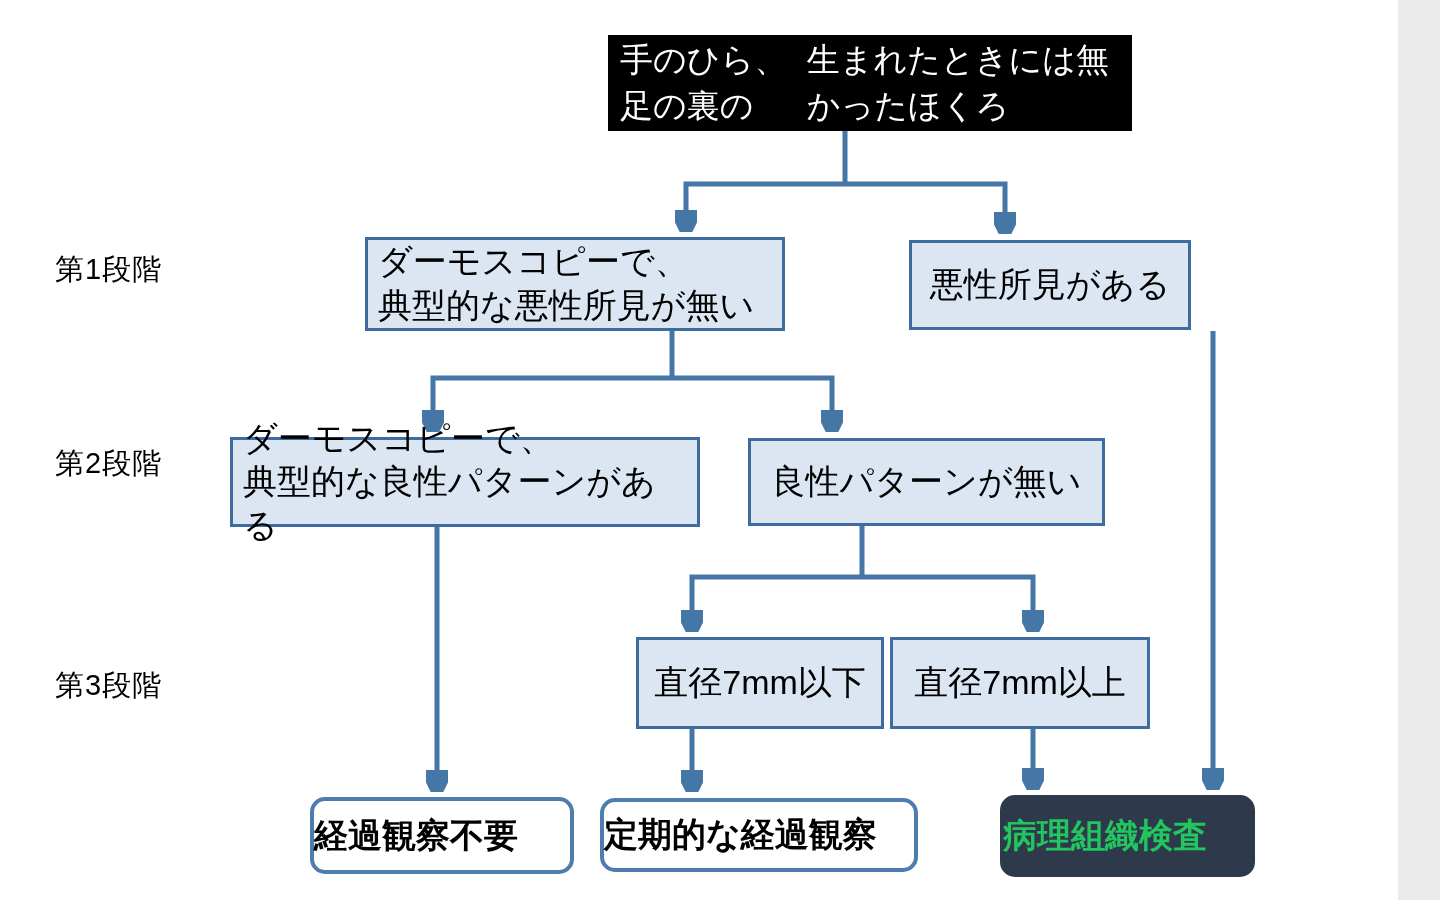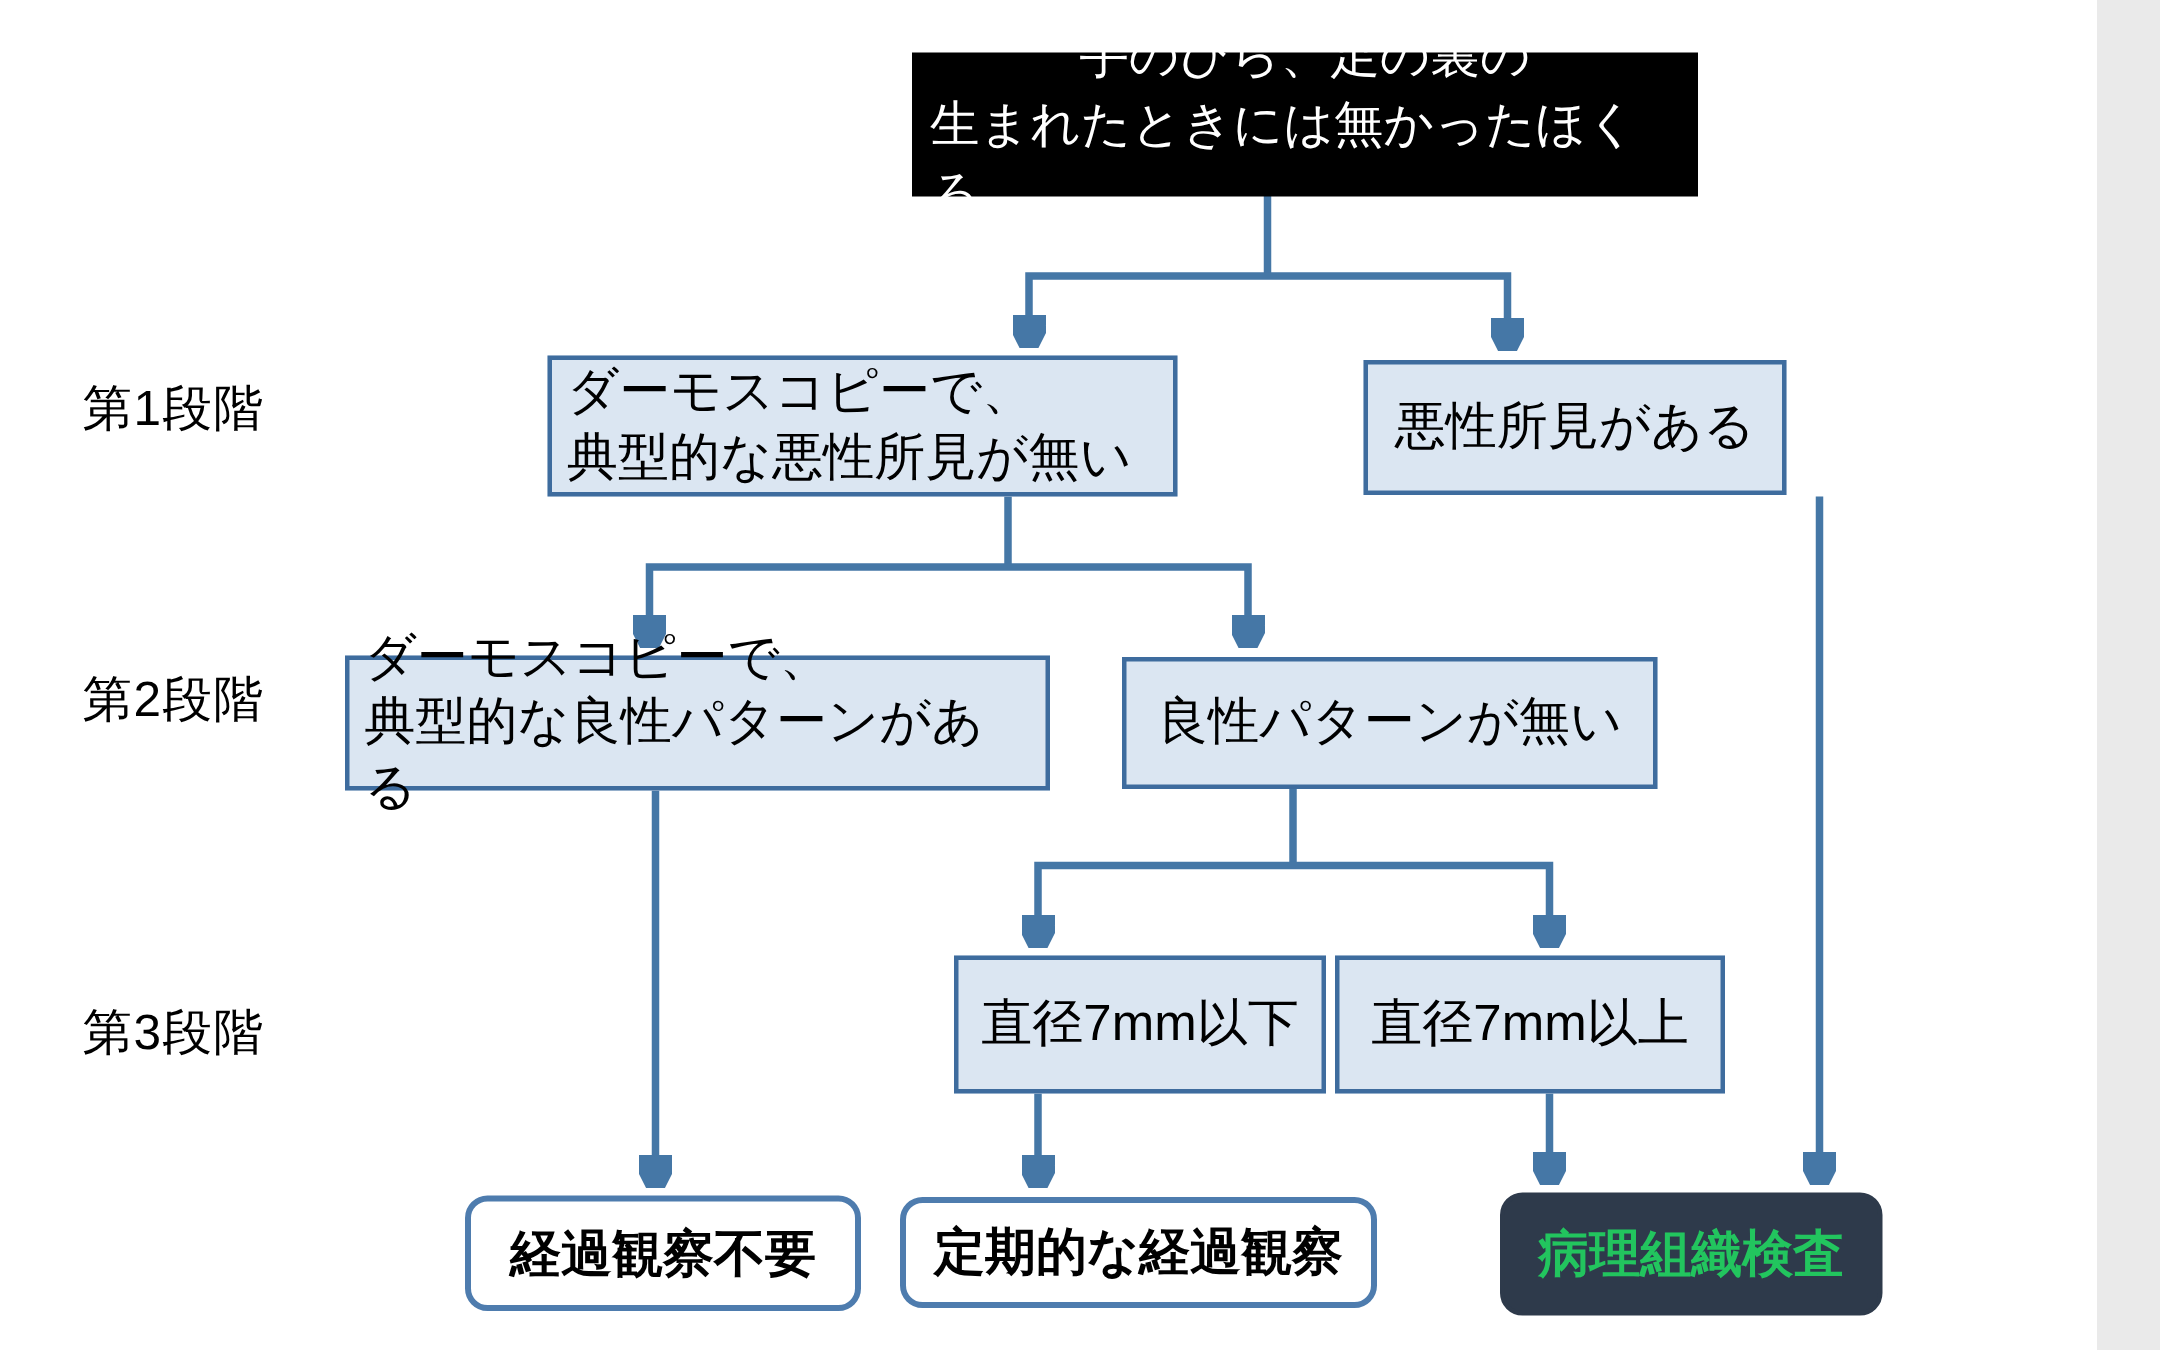"手のひら、足の裏の" .title-box { align-items: center -> none; flex-direction: column -> row }
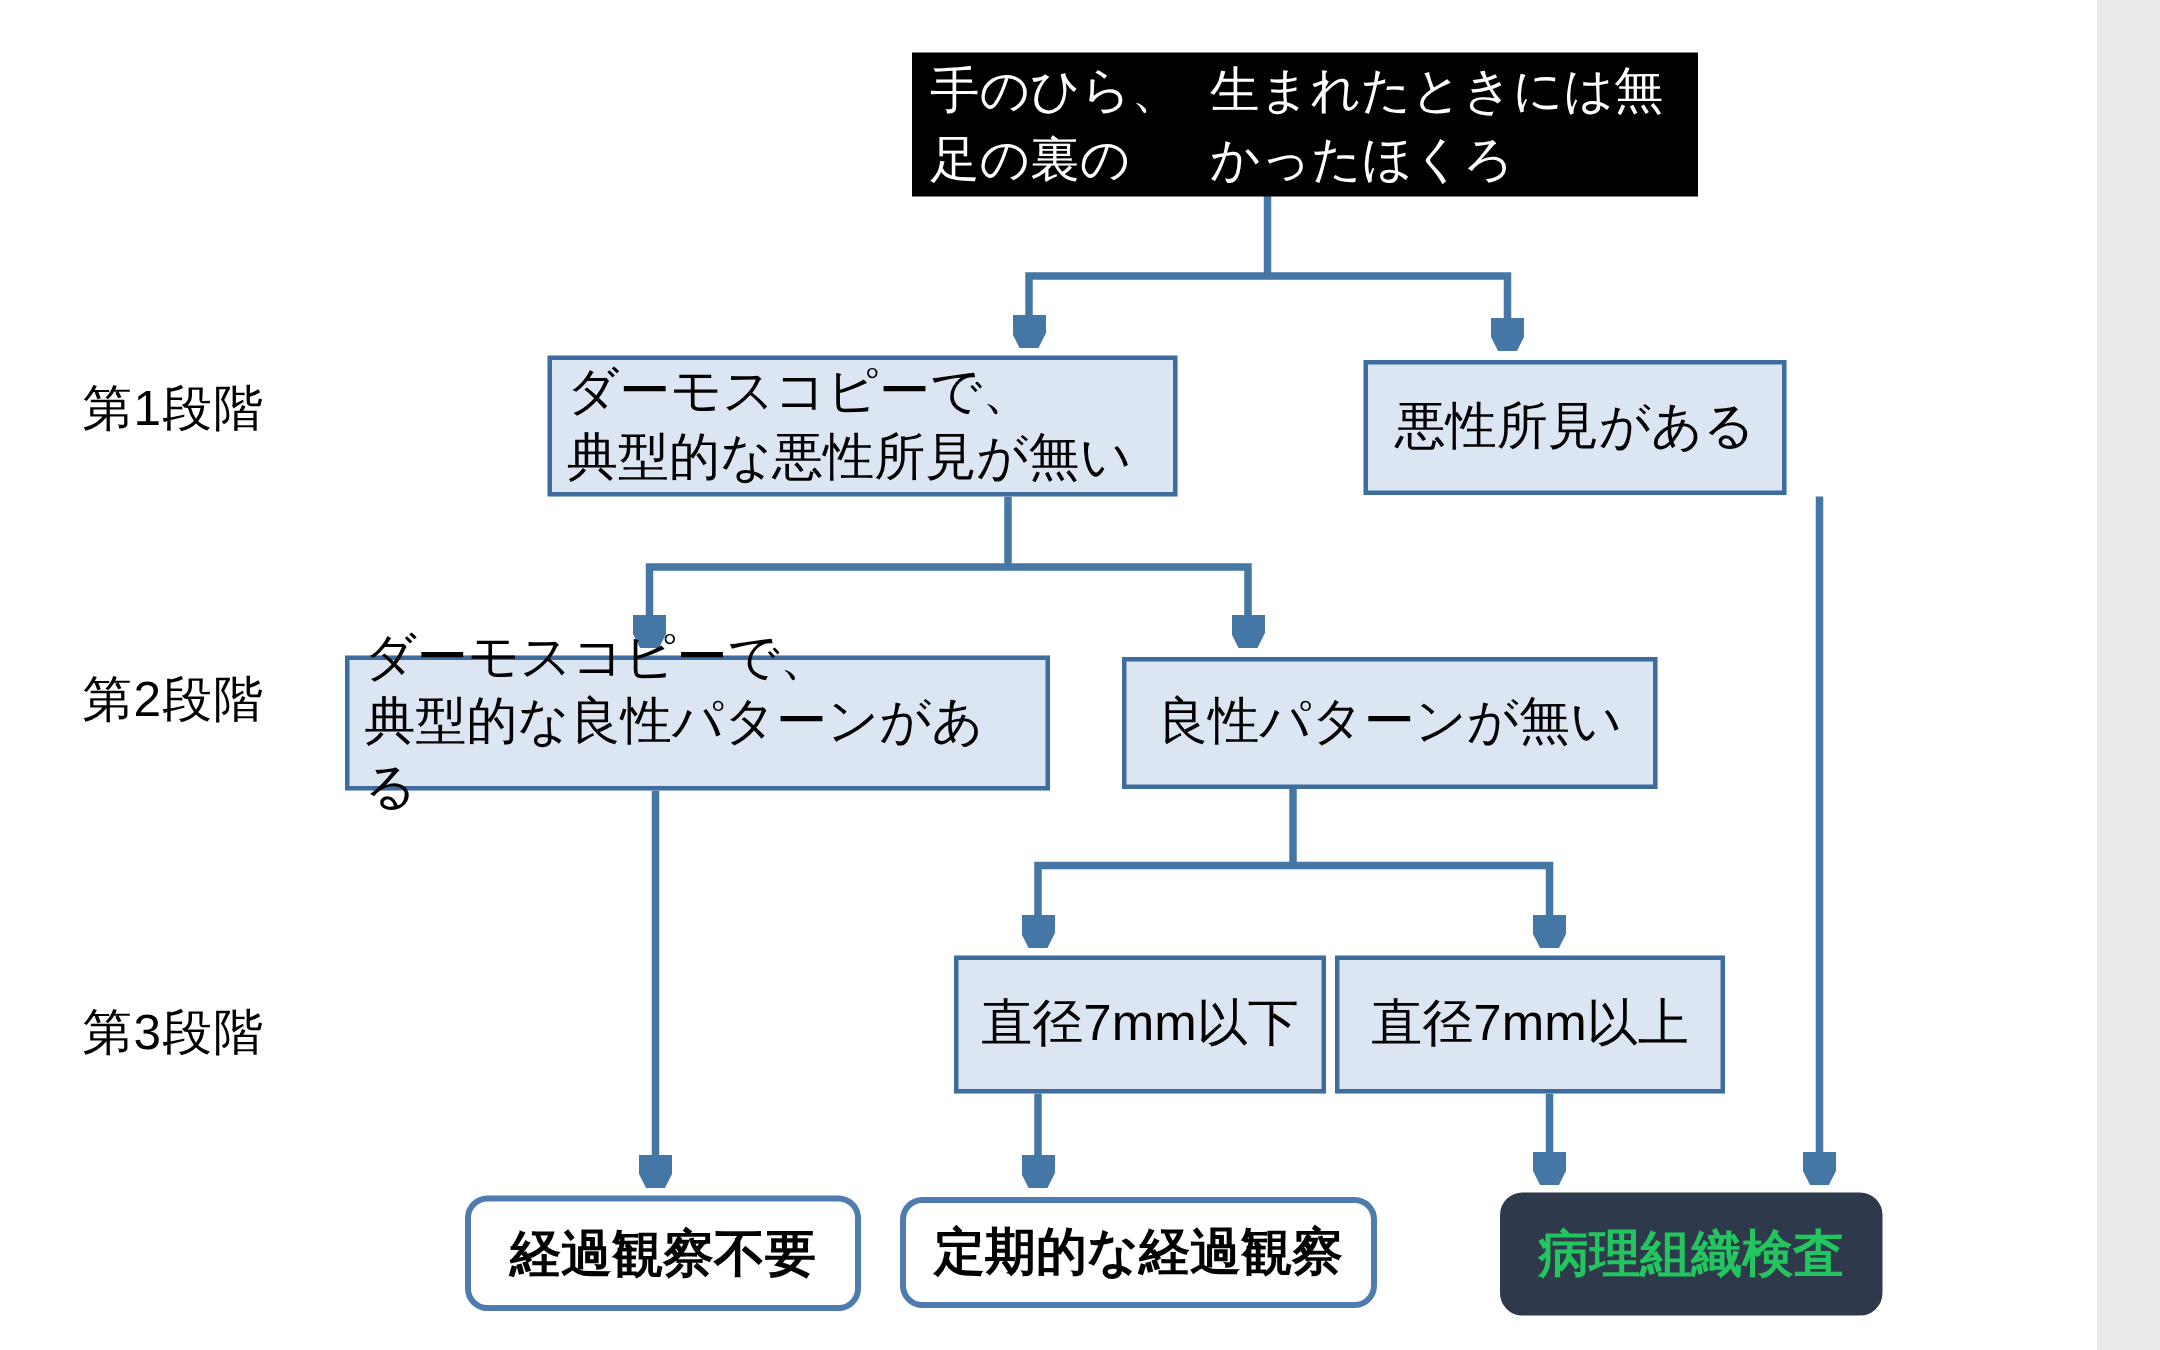"第1段階" .stage-label { font-size: 33px -> 29px }
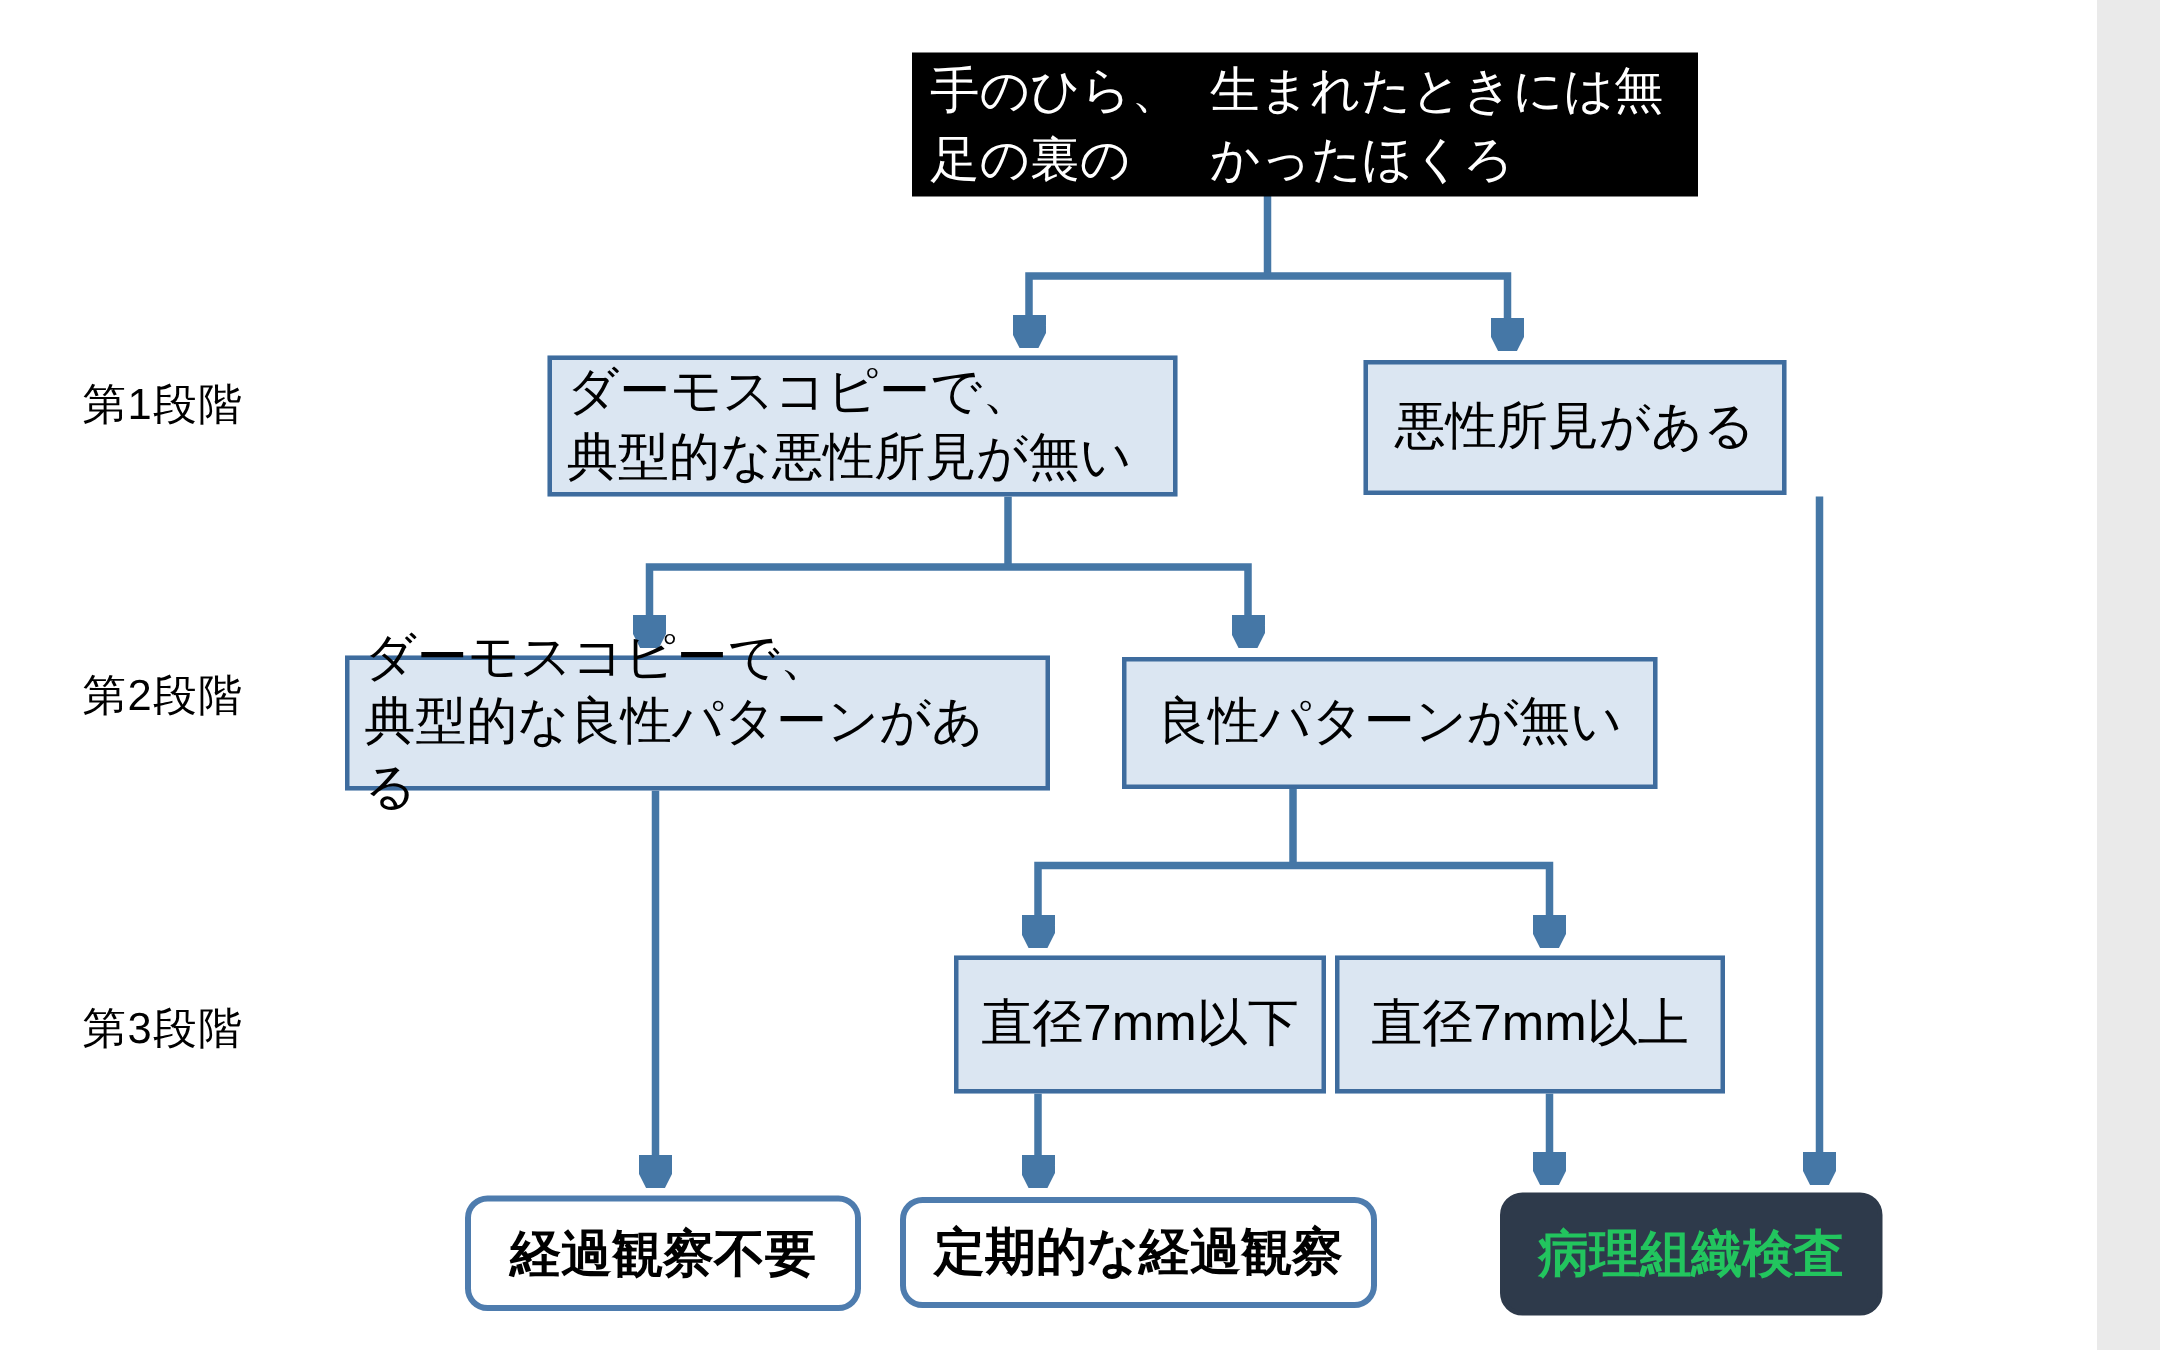"経過観察不要" .result { justify-content: center -> none }
